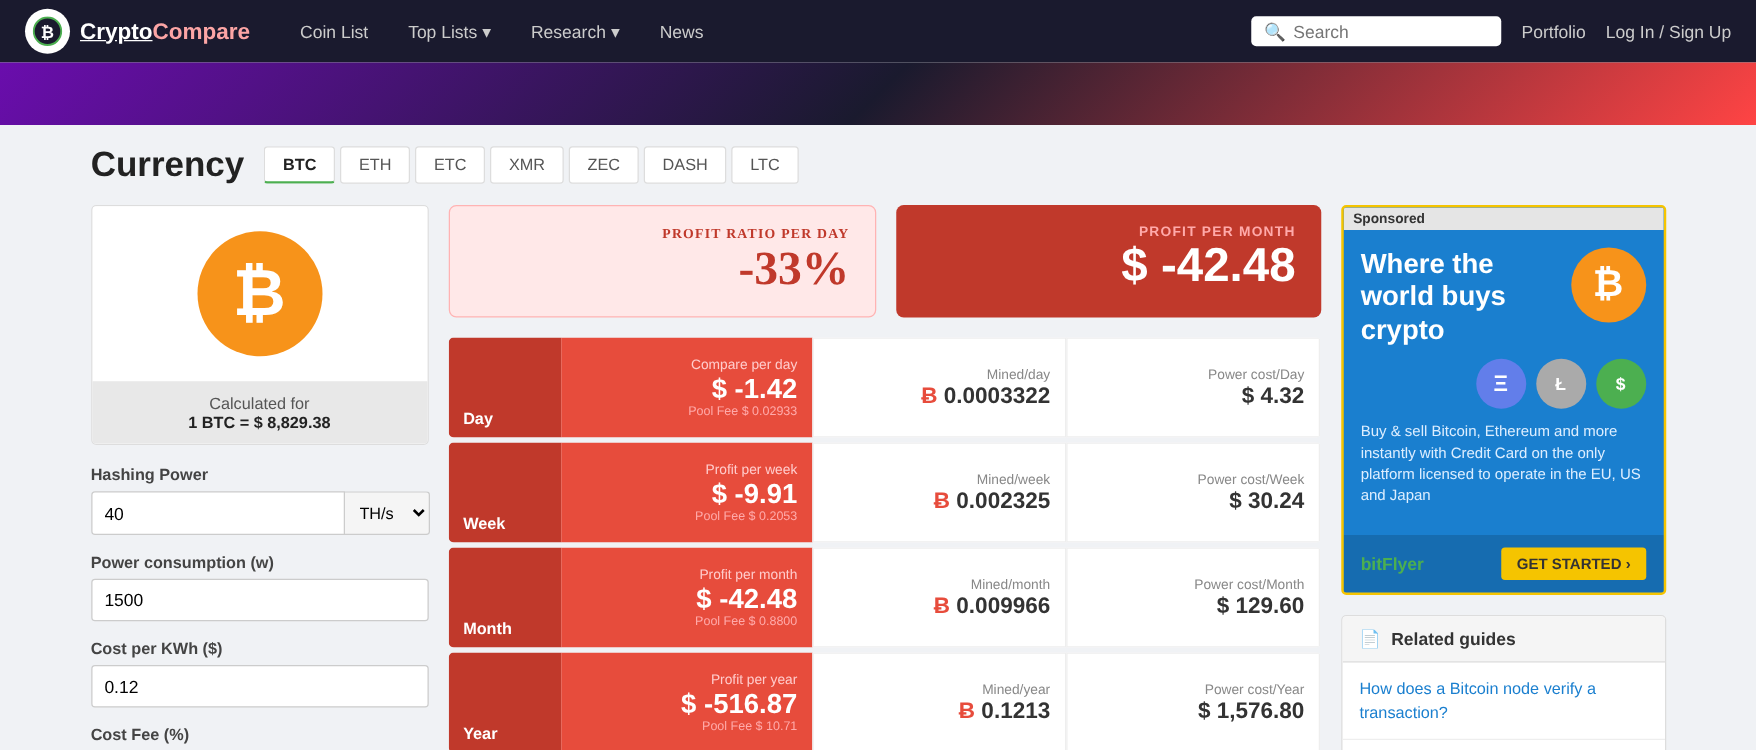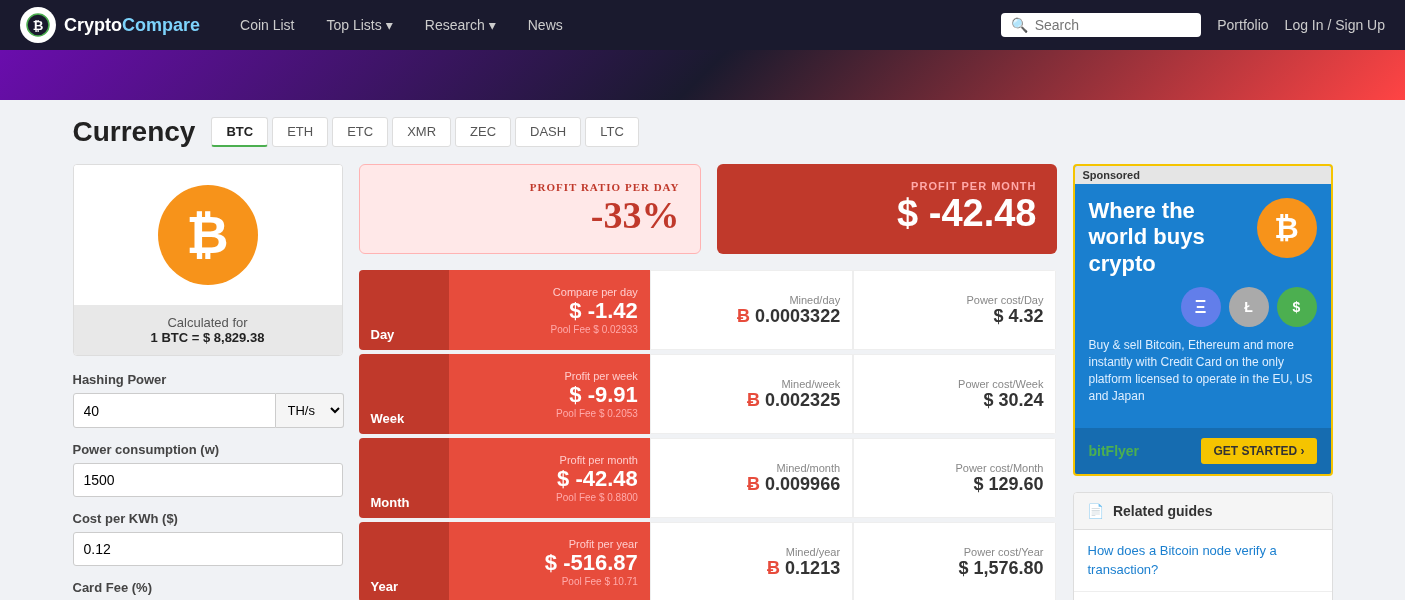"Crypto" .nav-logo .logo-crypto { text-decoration: none -> underline }
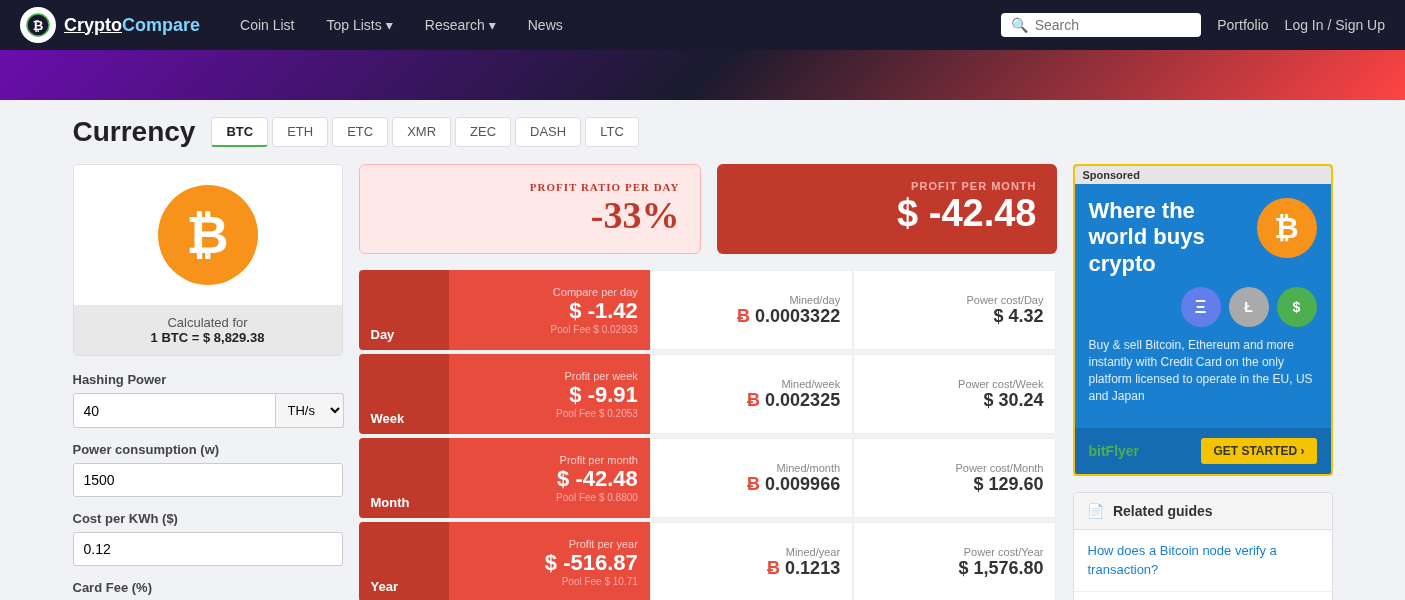"Compare" span.logo-compare { color: #7dd3fc -> #fca5a5 }
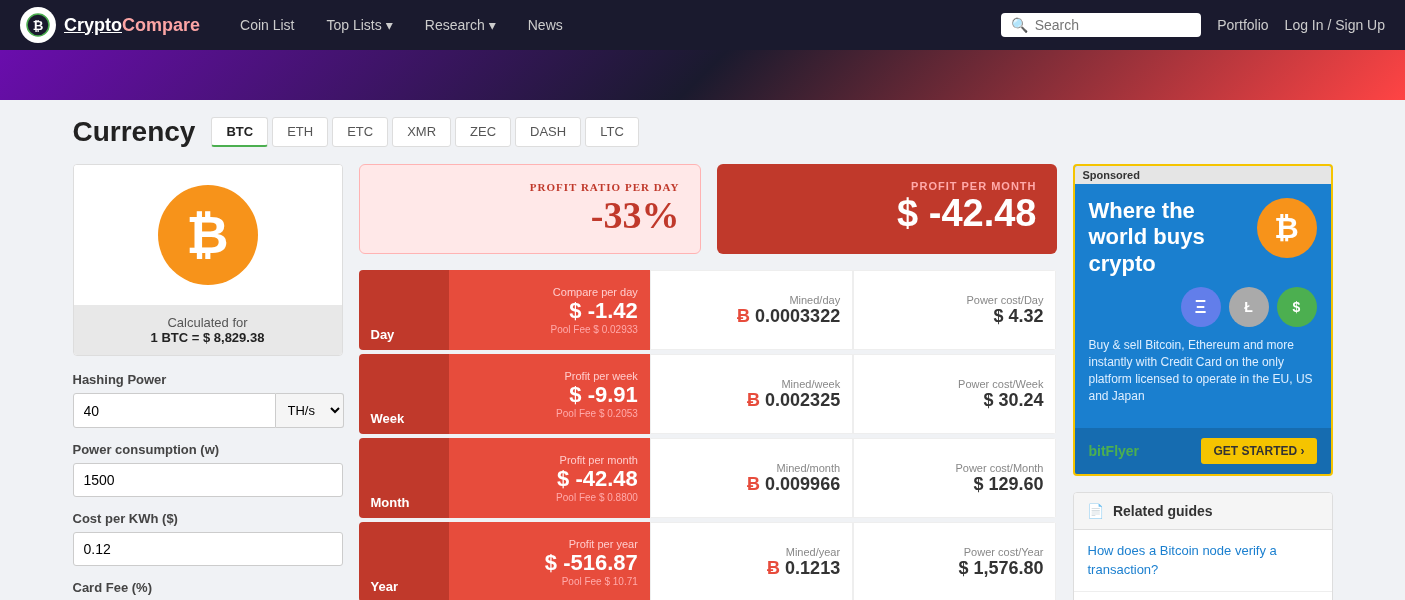"Card Fee (%)" label { text: Card -> Cost }
